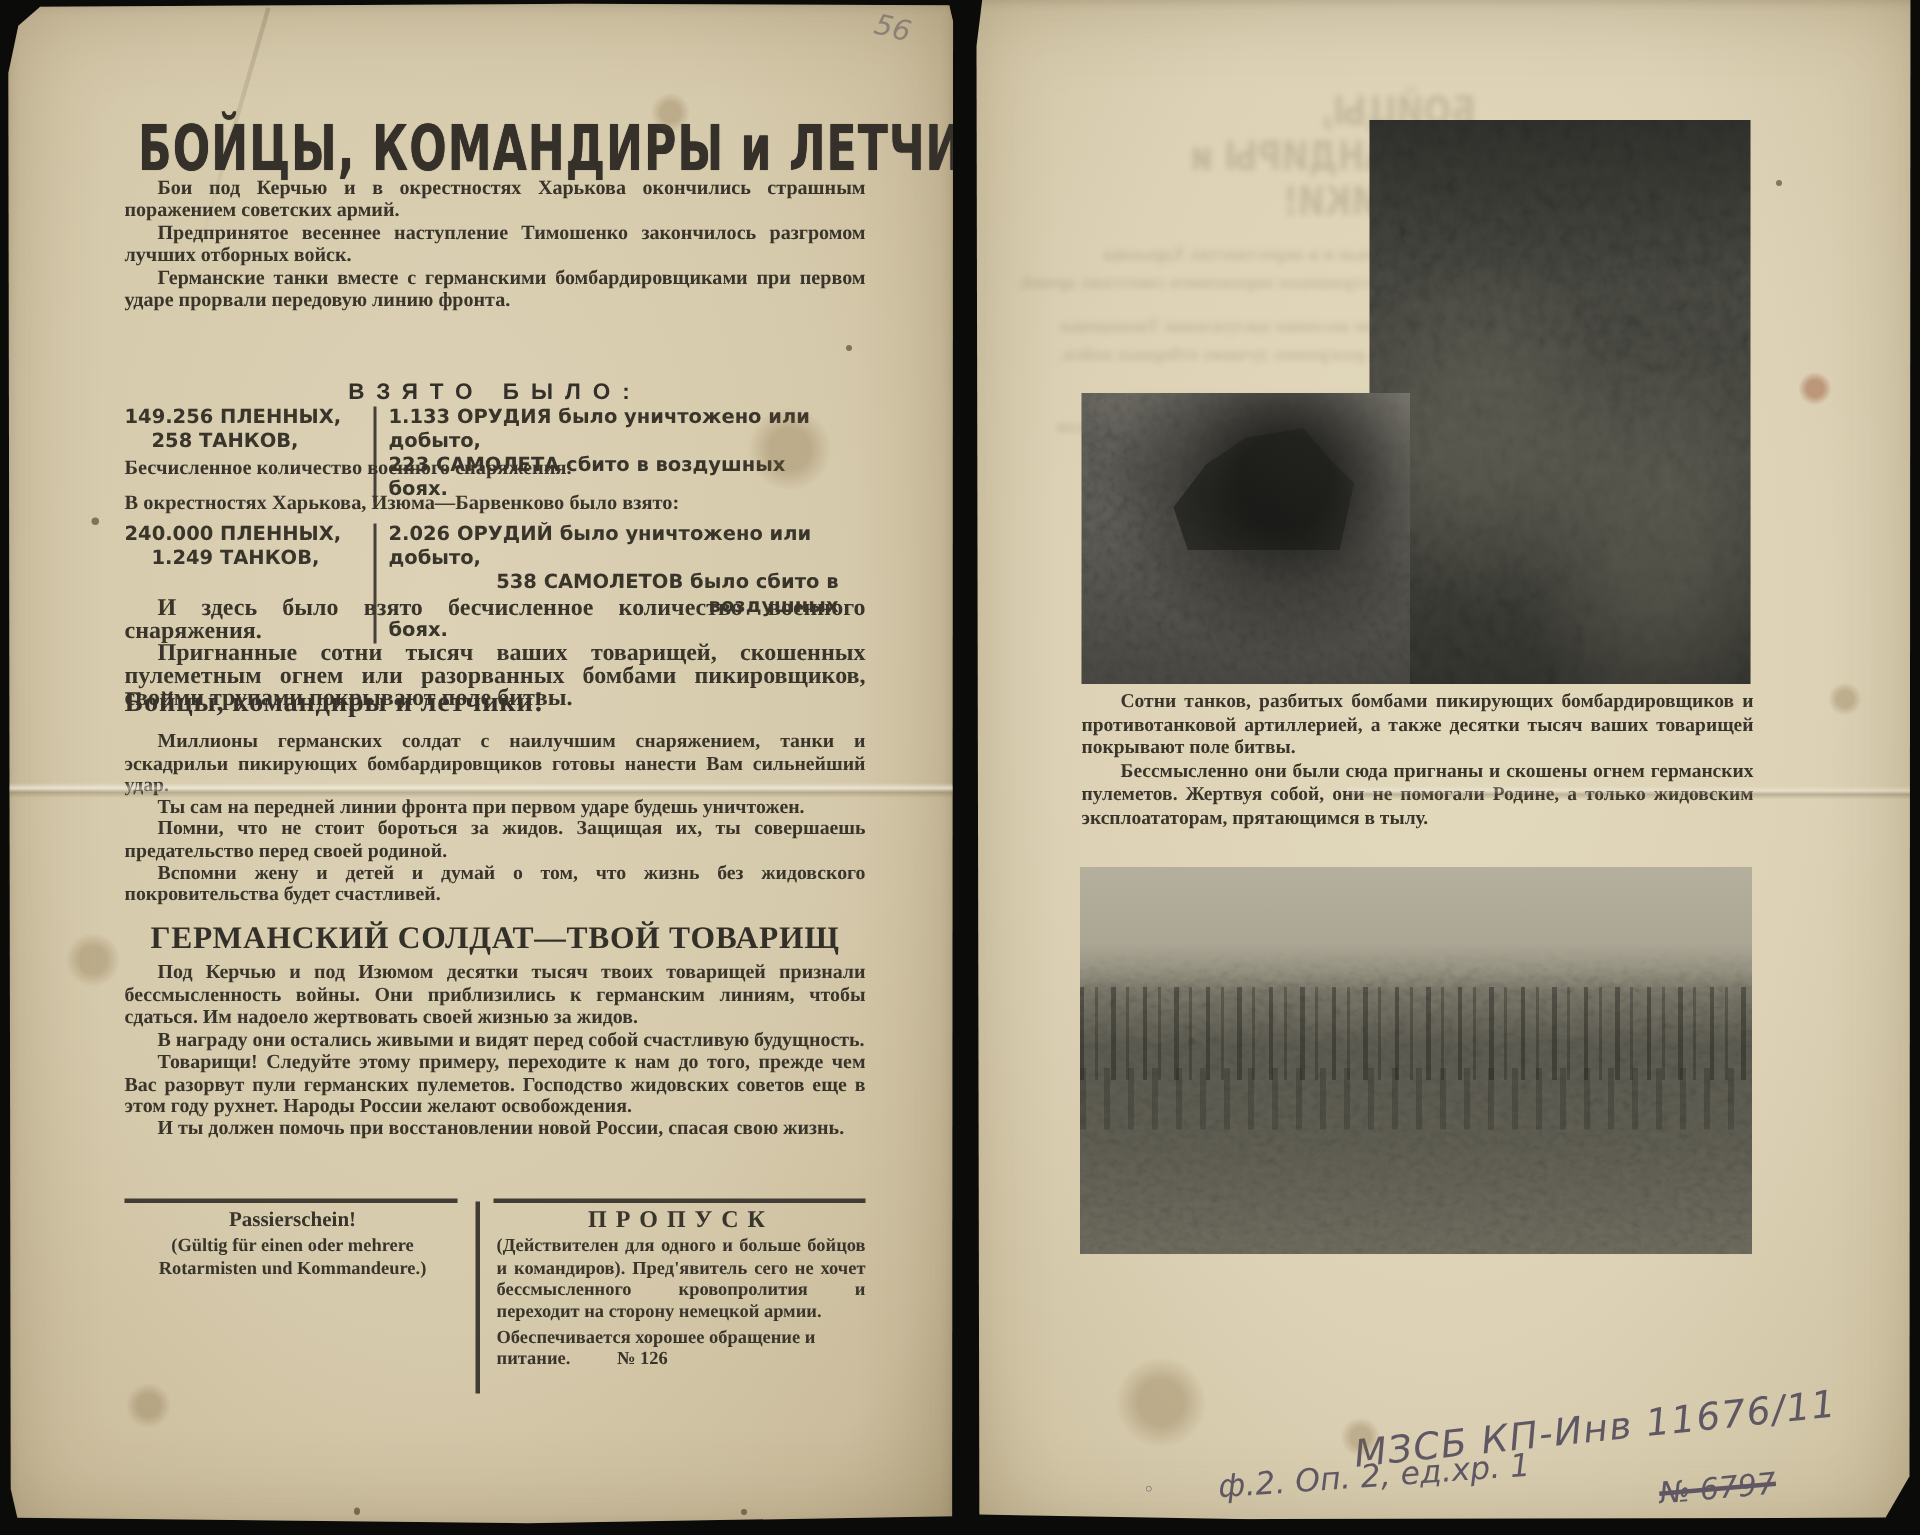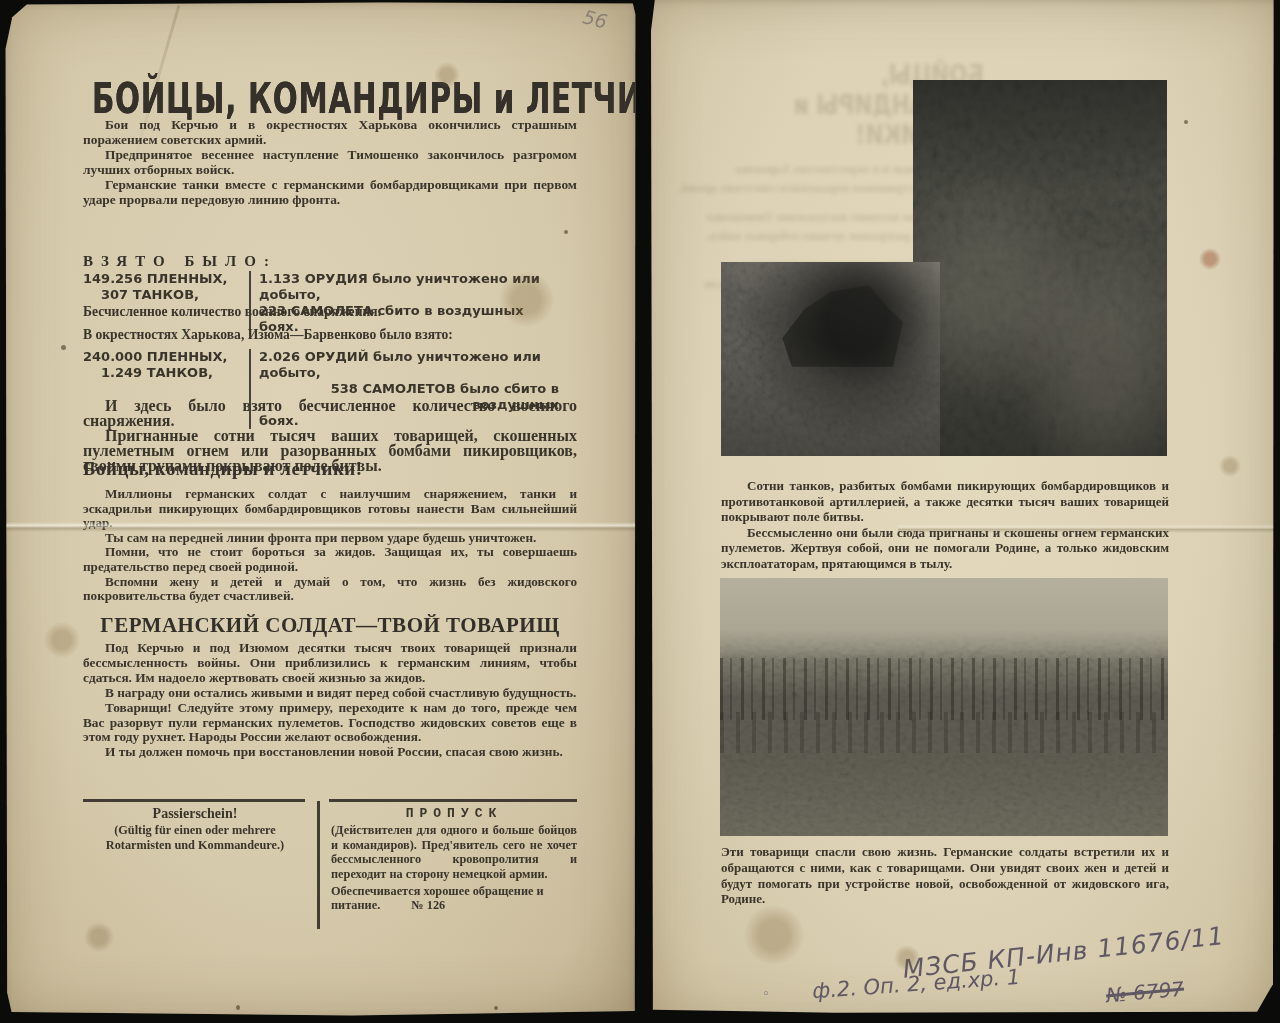"ВЗЯТО БЫЛО:" .vzato { font-family: Liberation Serif, serif -> Liberation Sans, sans-serif; text-align: left -> center }
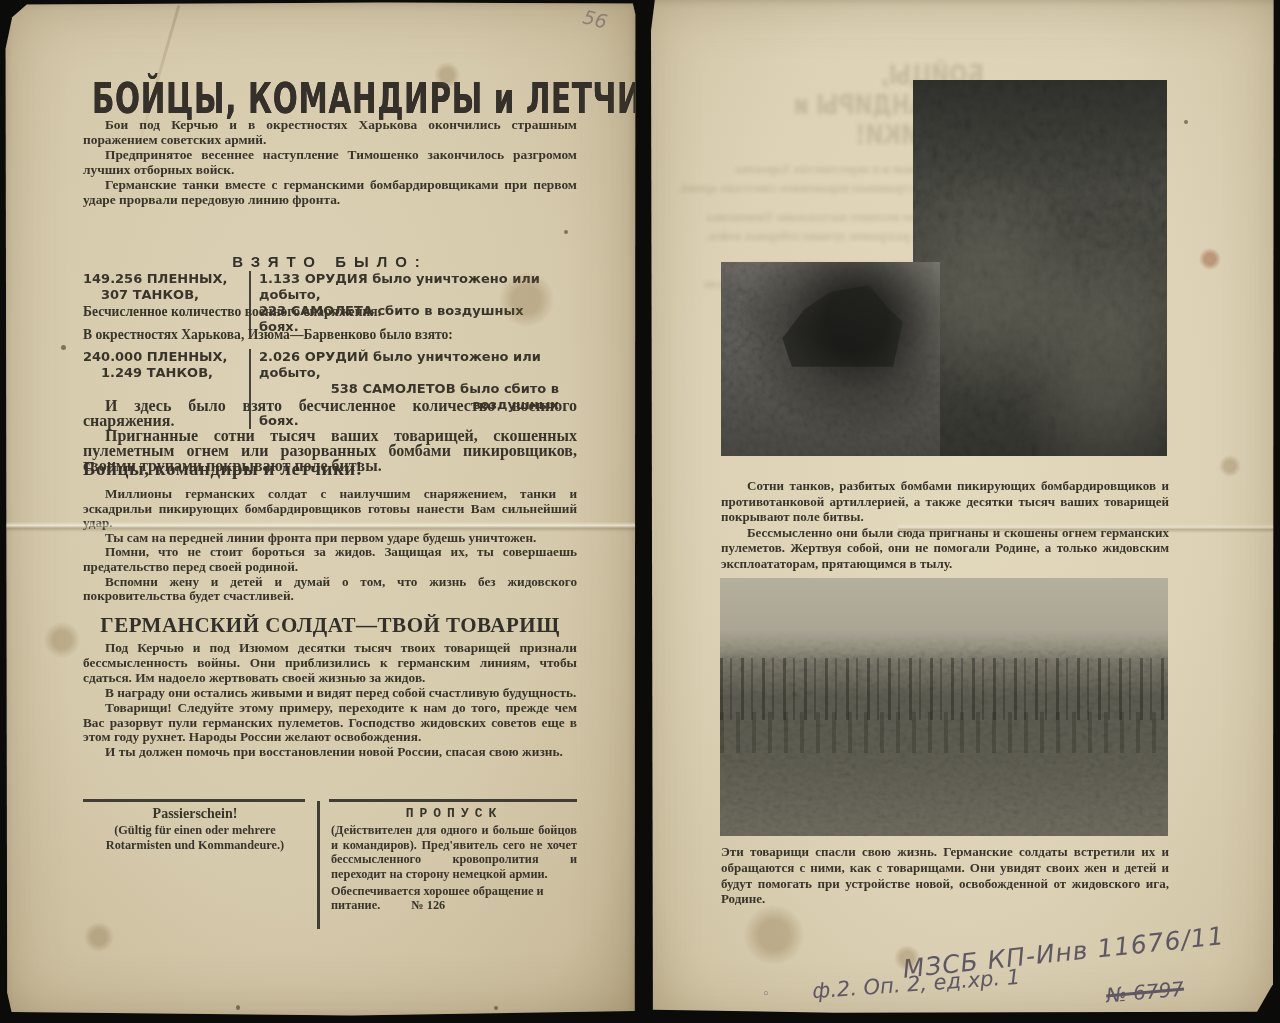"307 ТАНКОВ," div.r2 { text: 307 -> 258 }
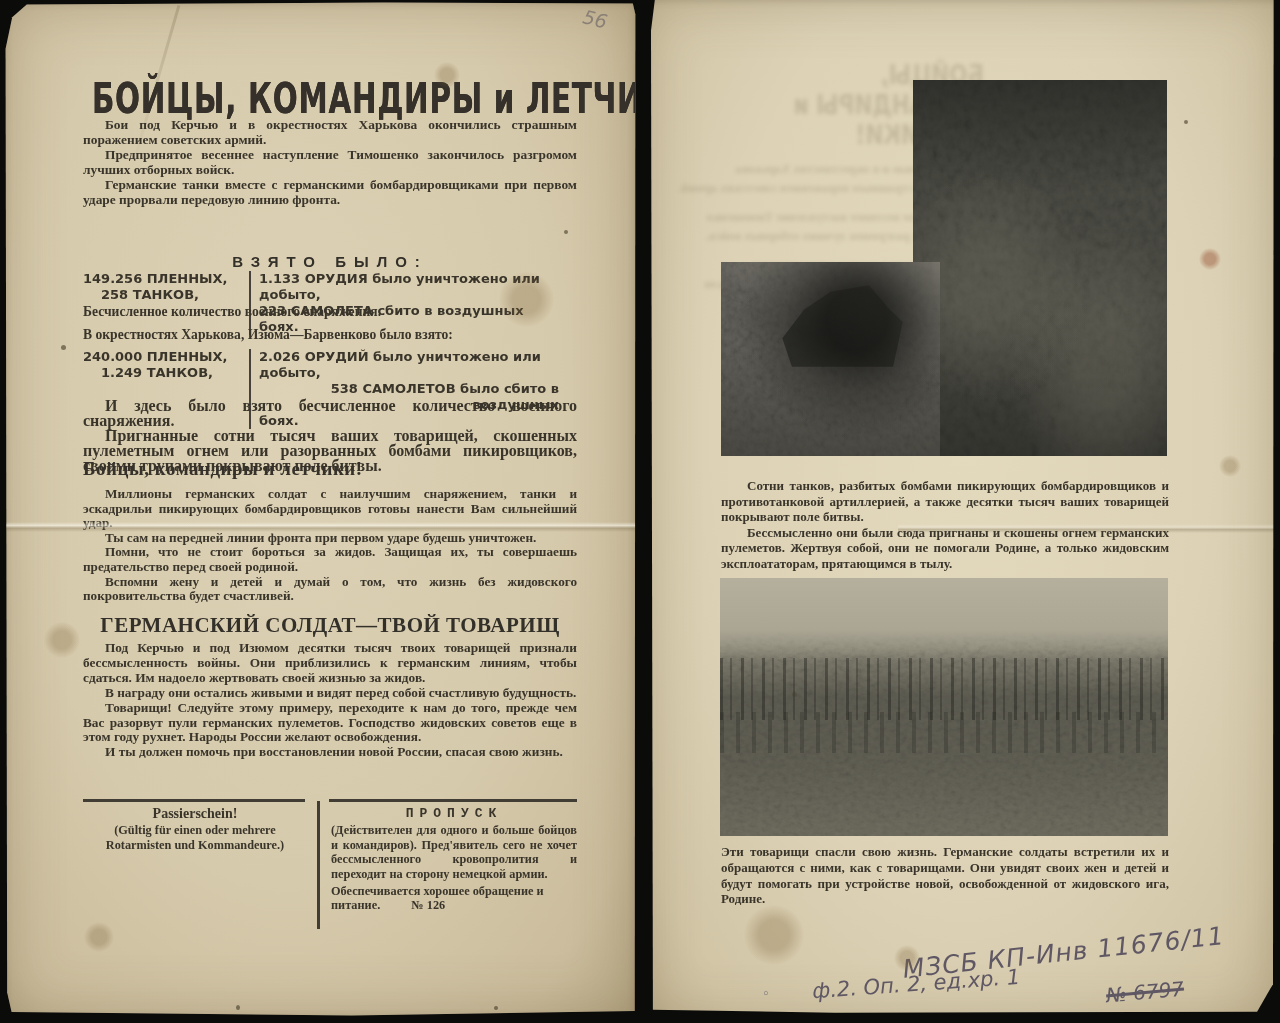"Сотни танков, разбитых бомбами" .cap-top { top: 478px -> 459px }
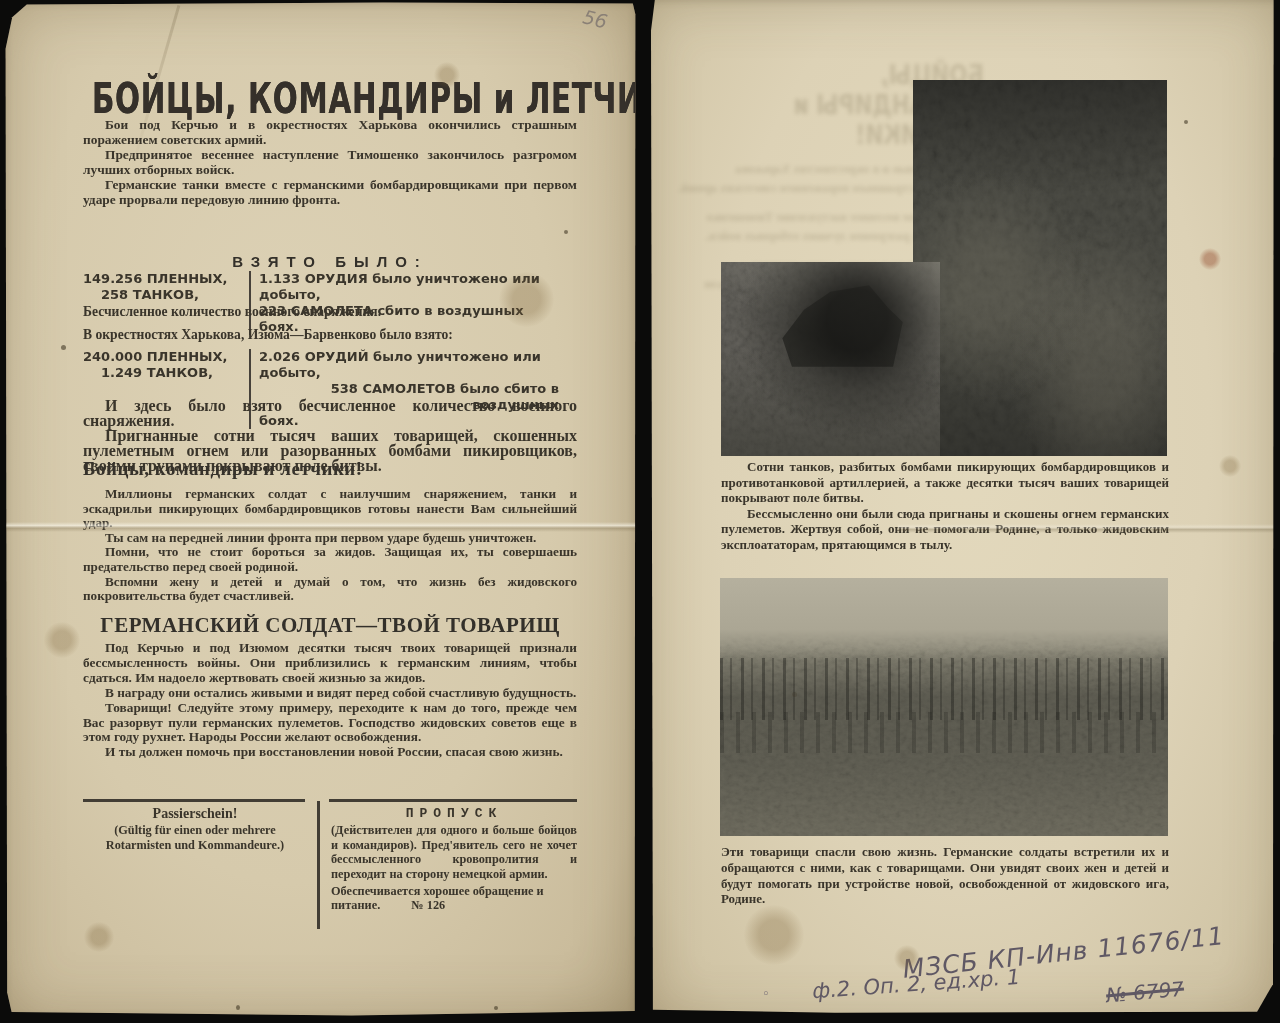"ПРОПУСК" .pass-ru .ptitle { font-family: Liberation Mono, monospace -> Liberation Serif, serif; font-size: 13px -> 16px }
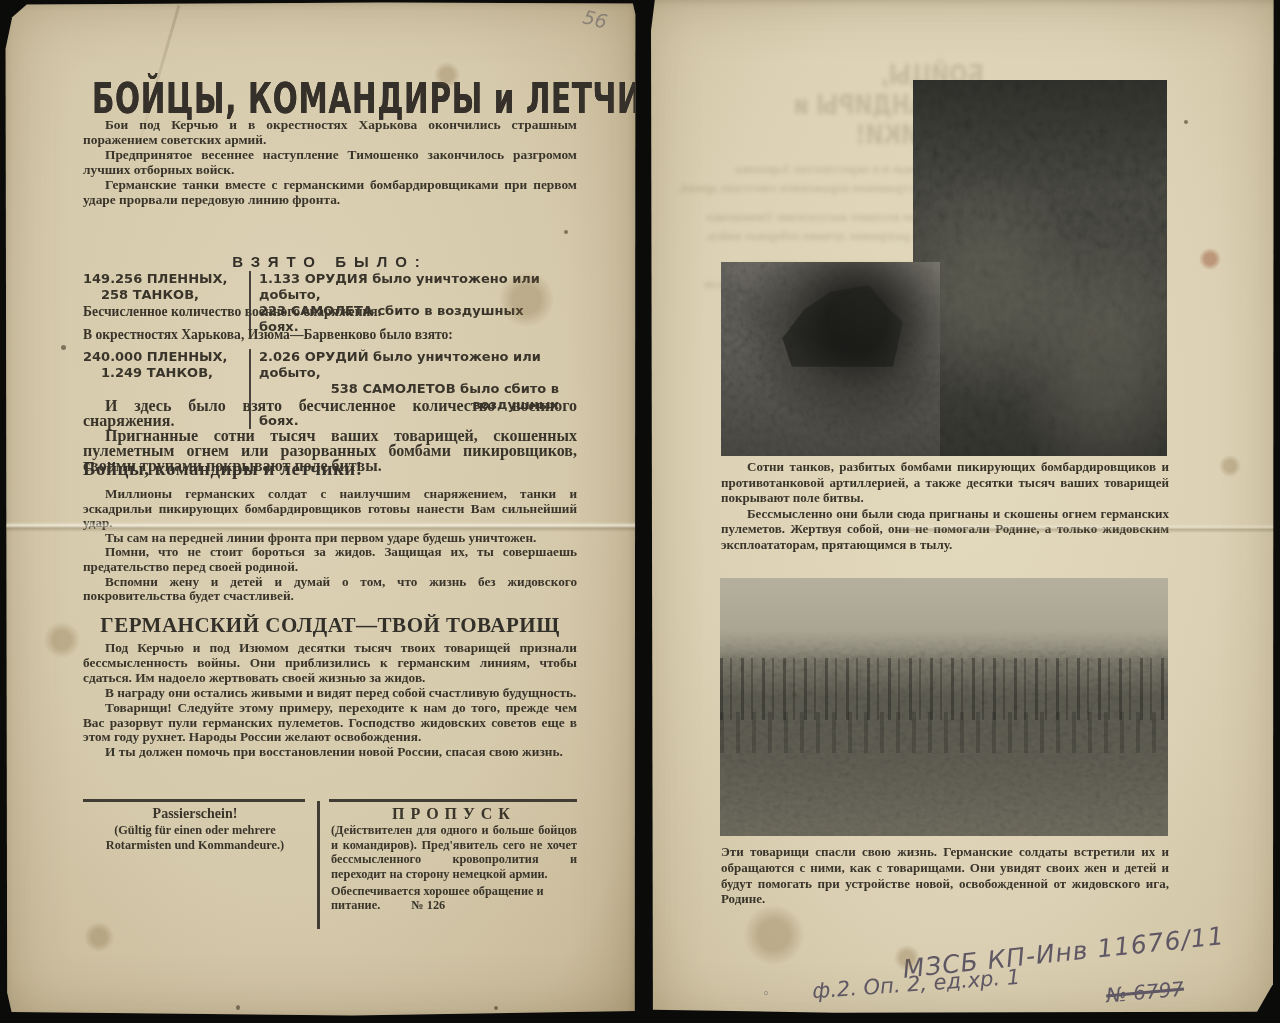"Эти товарищи спасли свою жизнь." div.caption { html: <div> <p>Эти товарищи спасли свою жизнь. Германские солдаты встретили их и обращаются с ними, как с товарищами. Они увидят своих жен и детей и будут помогать при устройстве новой, освобожденной от жидовского ига, Родине.</p> </div> -> none }
